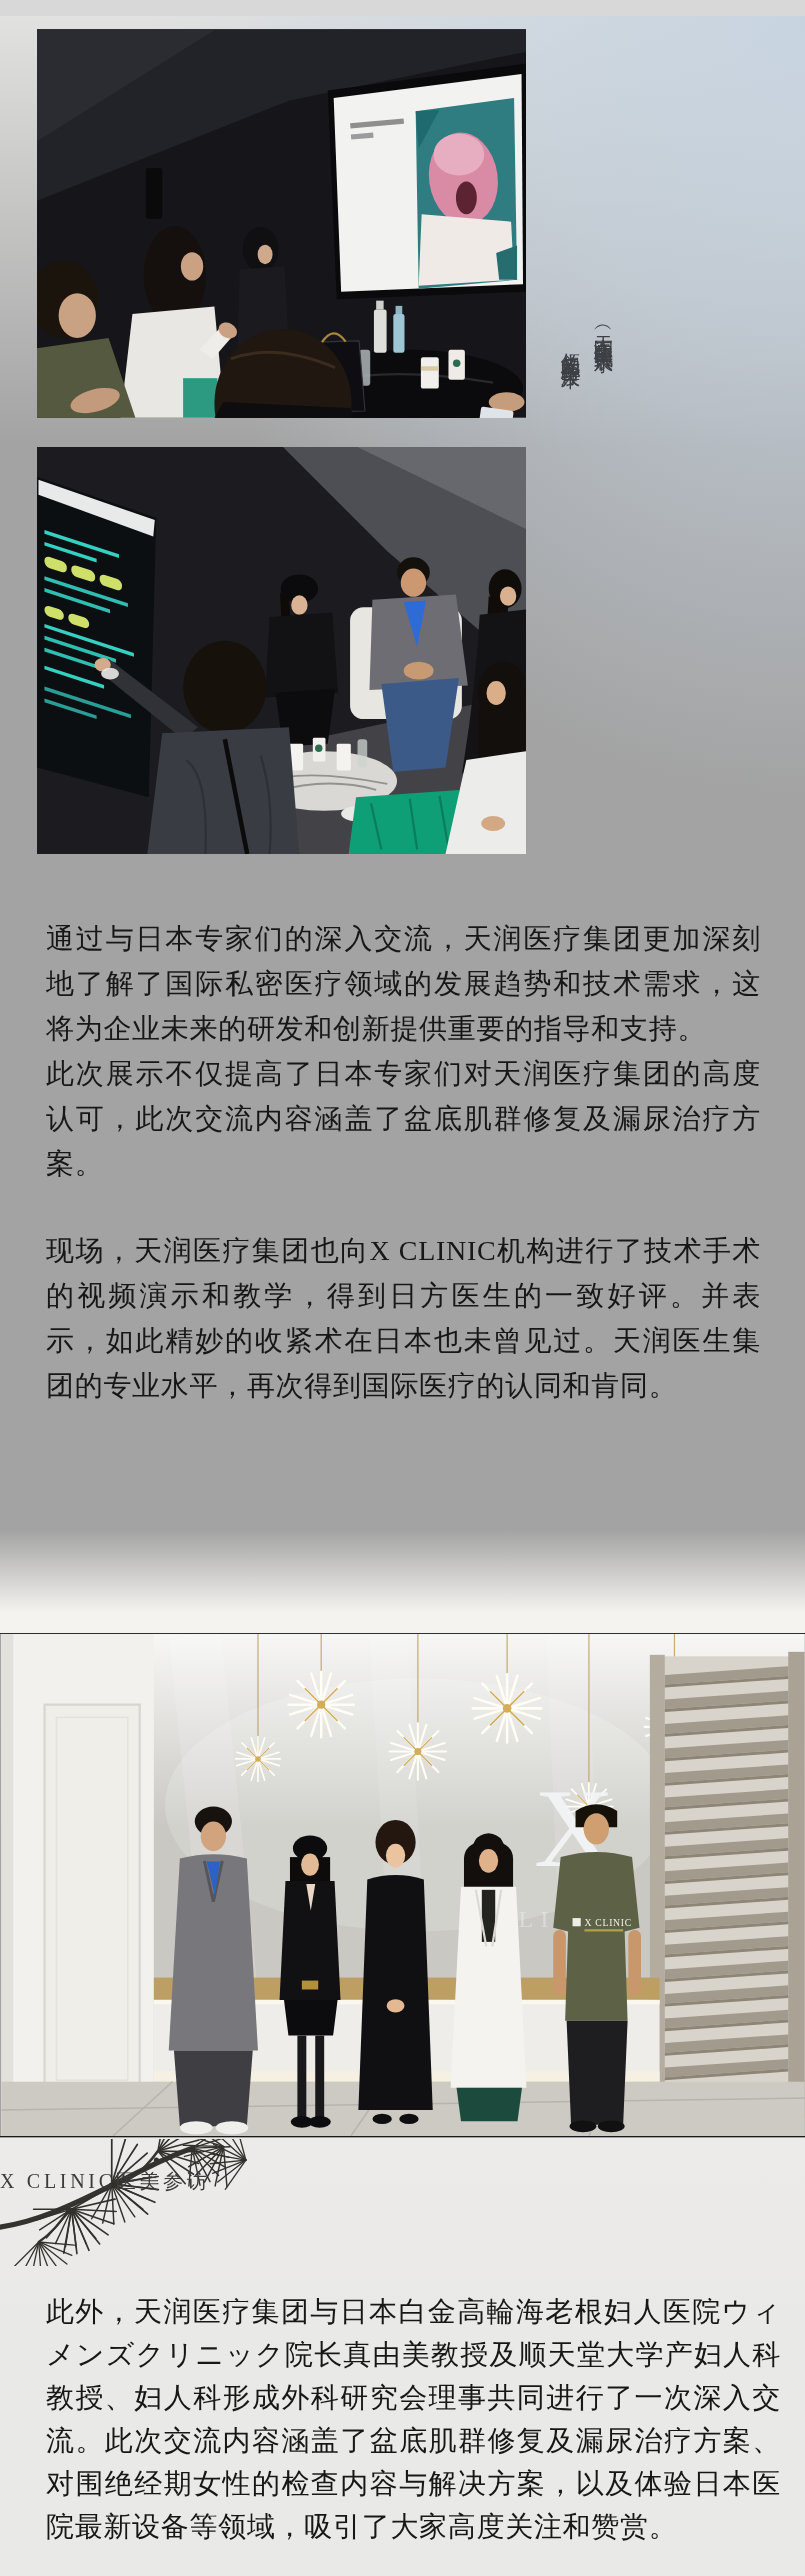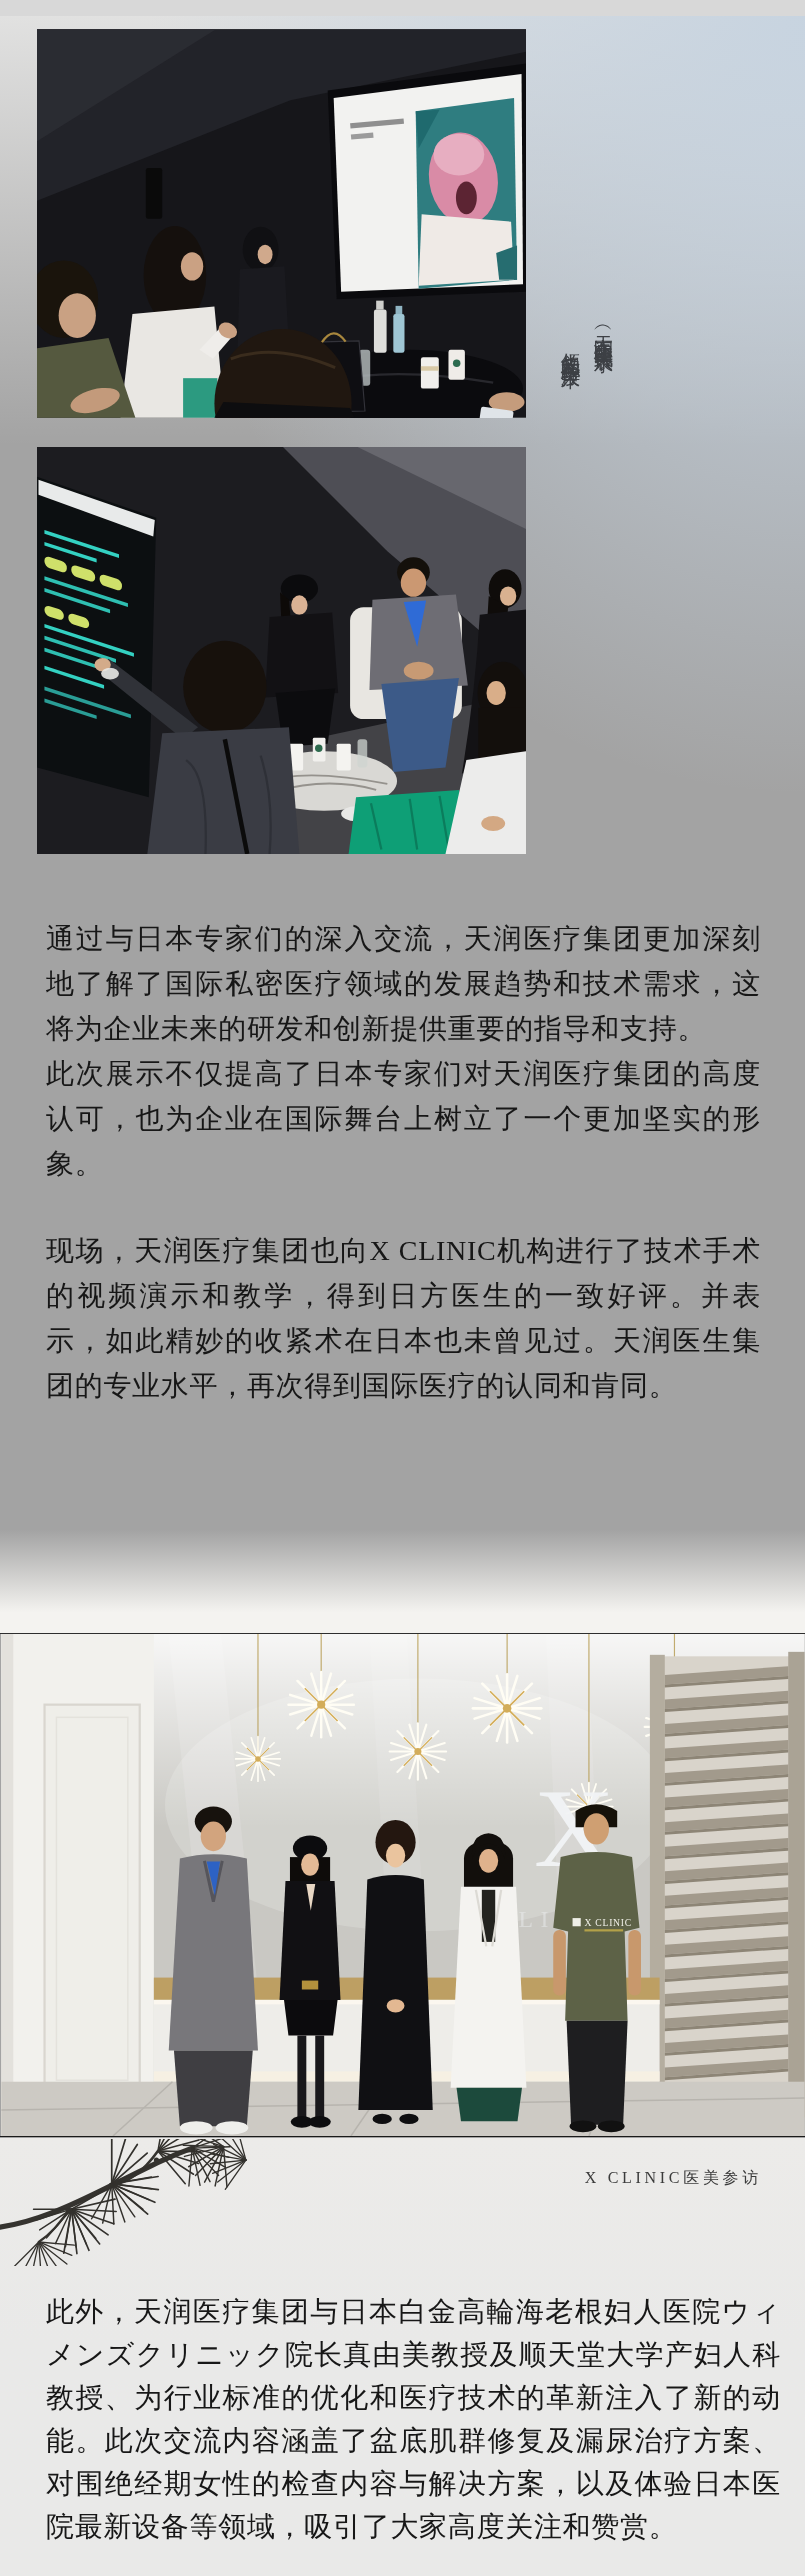"此次展示不仅提高了日本专家们对天润医疗集团的高度认可，也为企业在国际舞台上树立了" p { text: 也为企业在国际舞台上树立了一个更加坚实的形象 -> 此次交流内容涵盖了盆底肌群修复及漏尿治疗方案 }
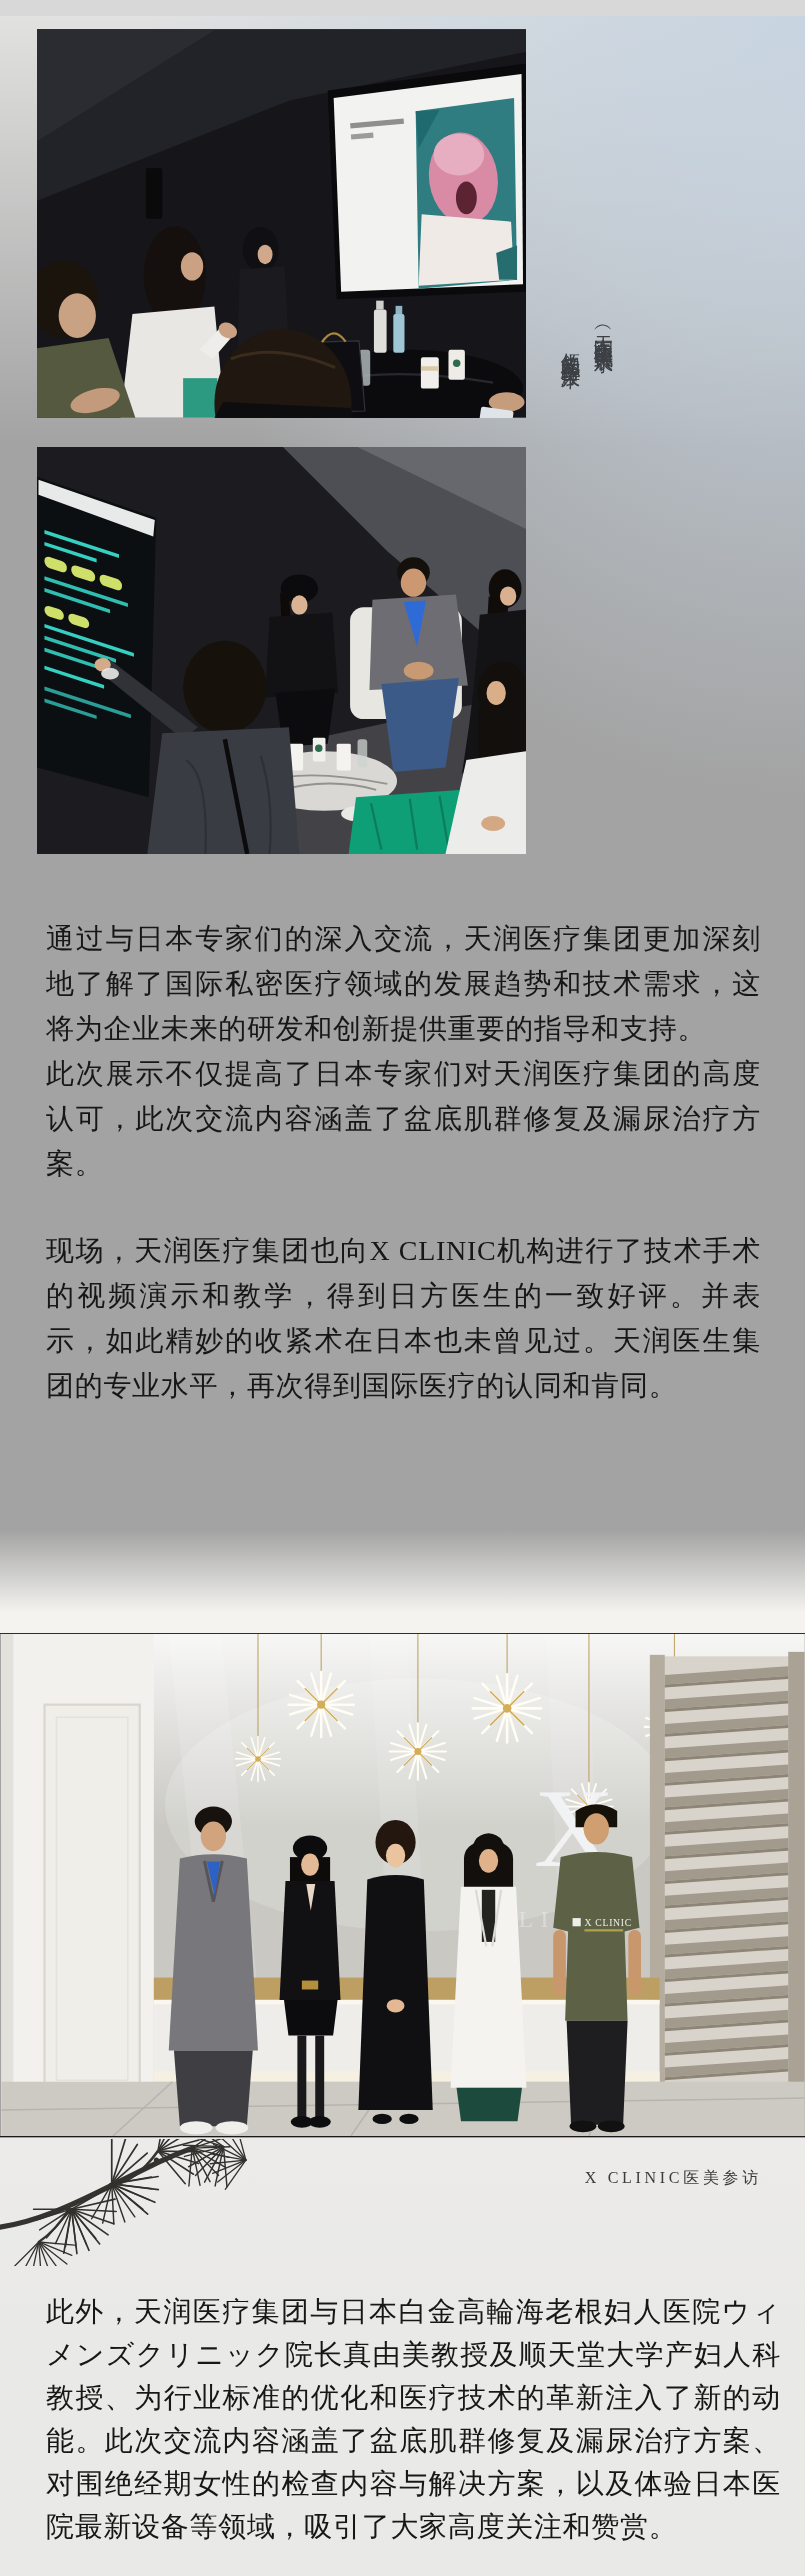"X CLINIC医美参访" #p3caption { font-size: 16px -> 20px; text-align: right -> left }
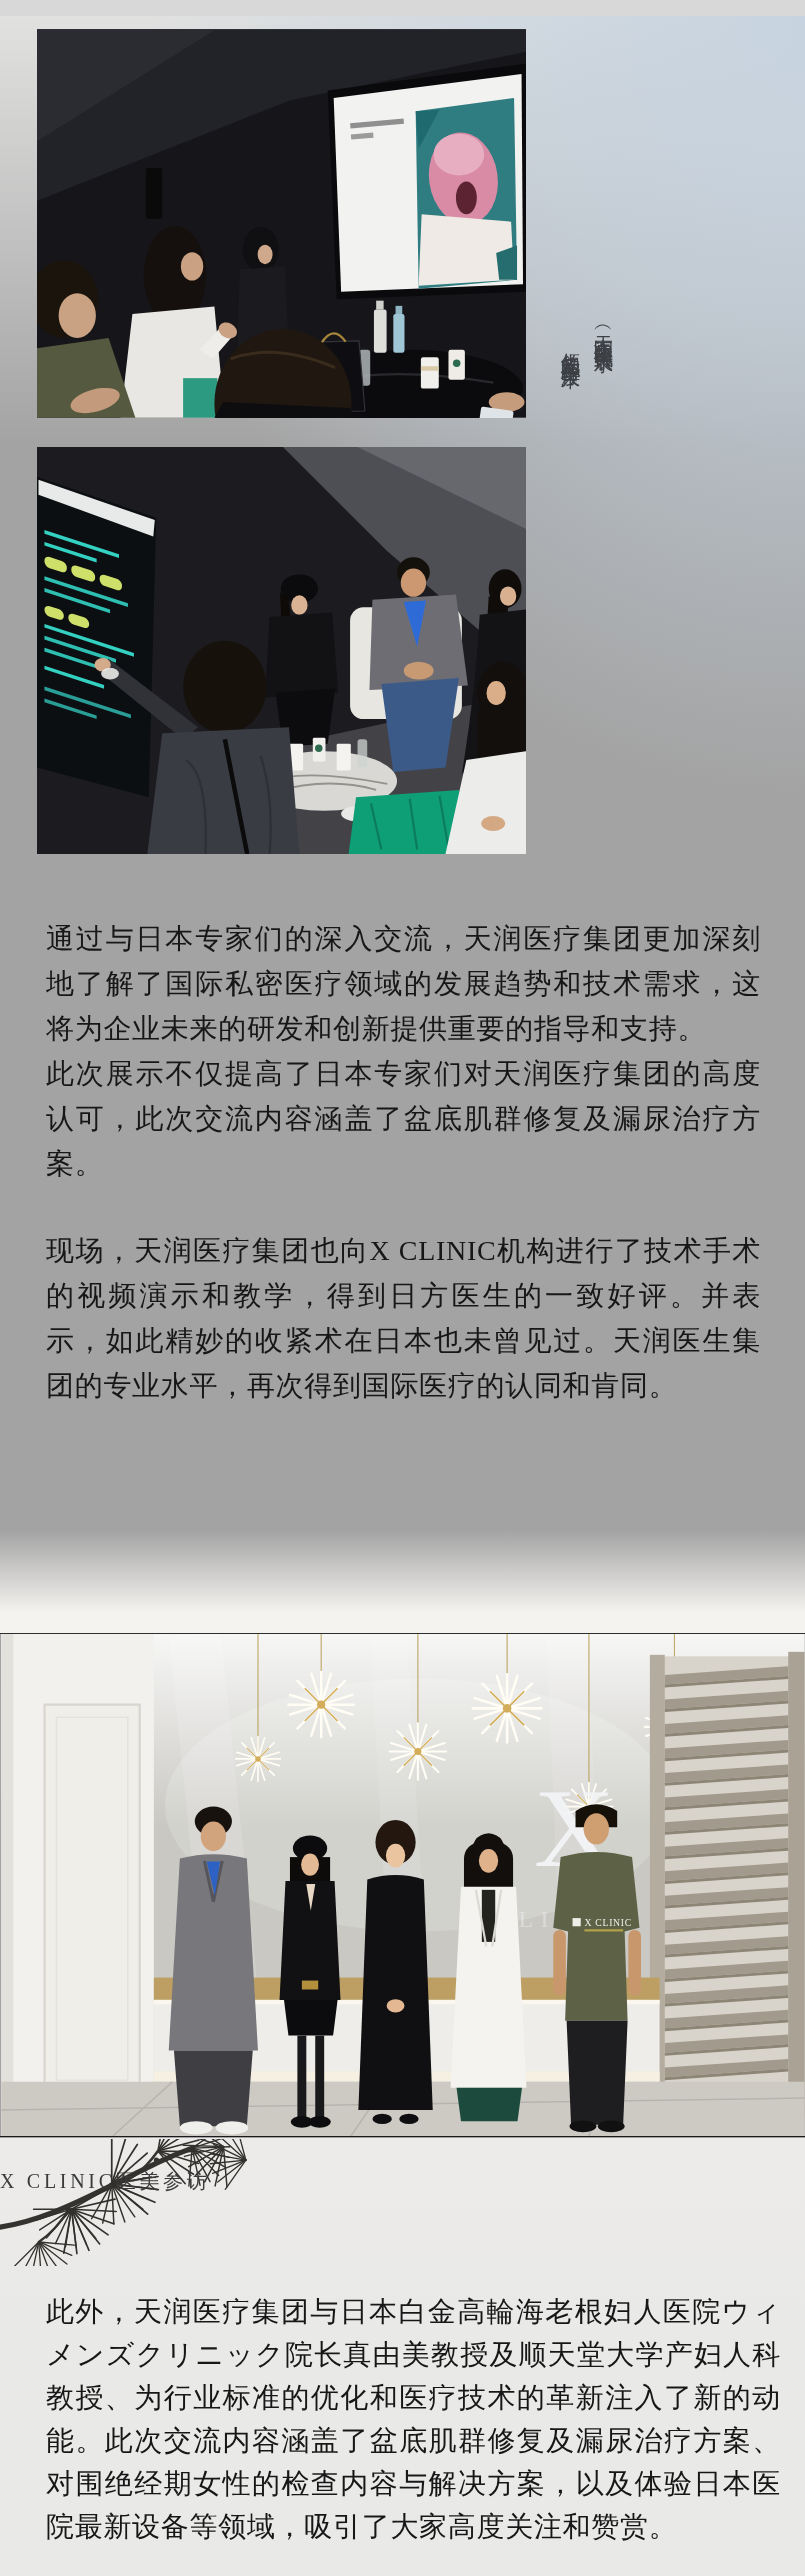"此外，天润医疗集团与日本白金高輪海老根妇人医院ウィメンズクリニック院长真由美教授" p { text: 为行业标准的优化和医疗技术的革新注入了新的动能 -> 妇人科形成外科研究会理事共同进行了一次深入交流 }
